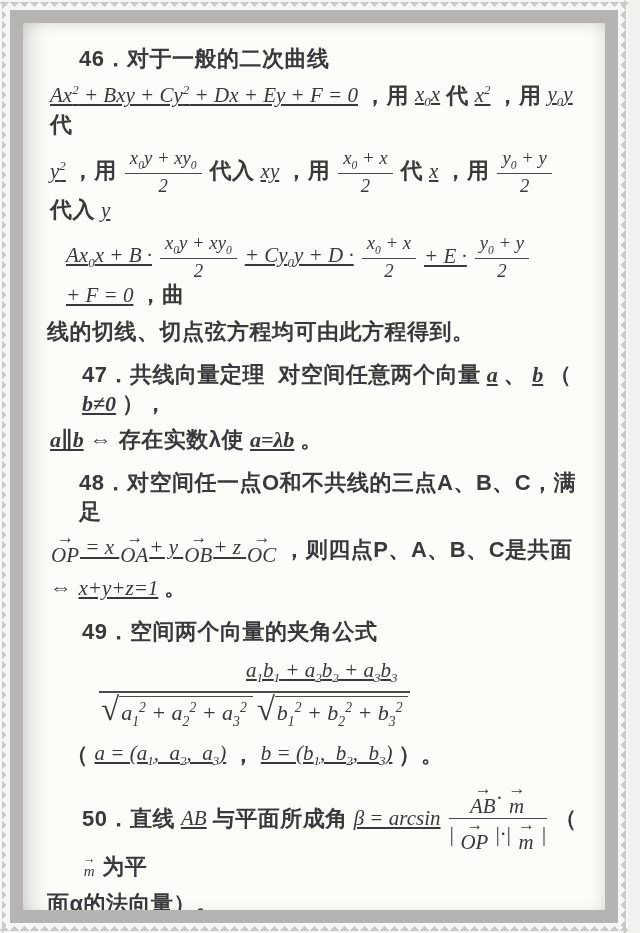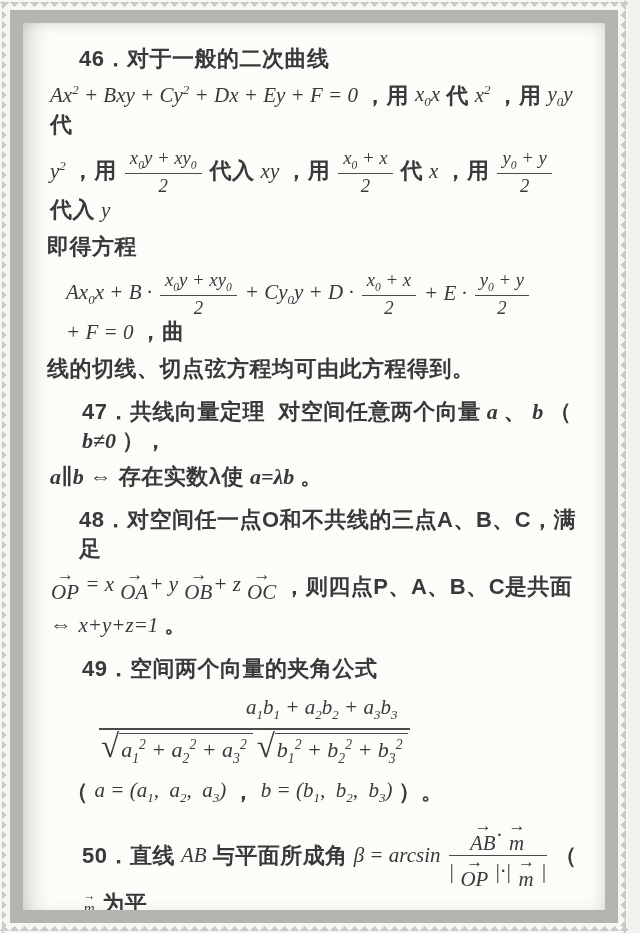"Ax2 + Bxy + Cy2" .math { text-decoration: none -> underline }
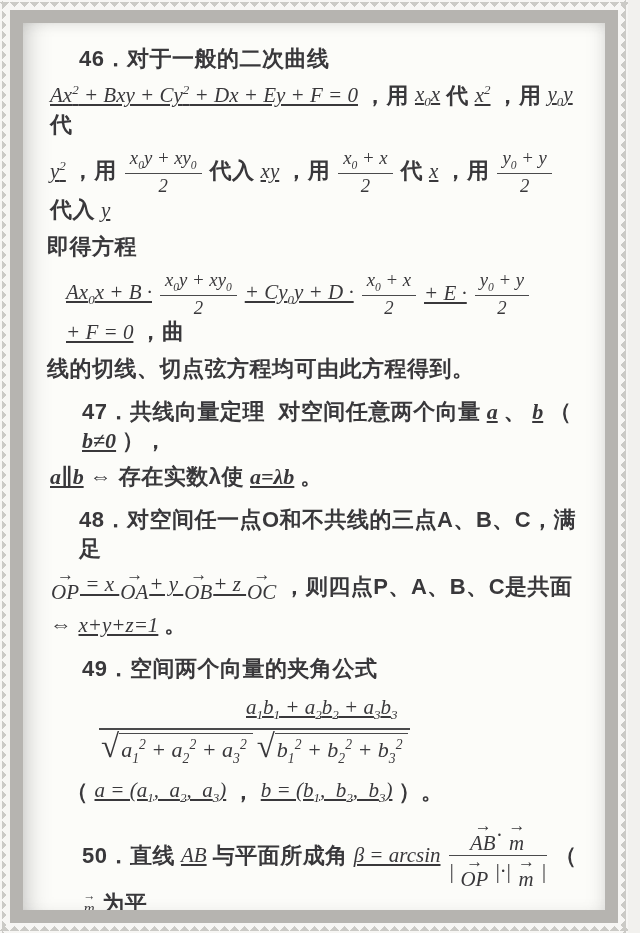"即得方程" div.line { html: <div>即得方程</div> -> none }
